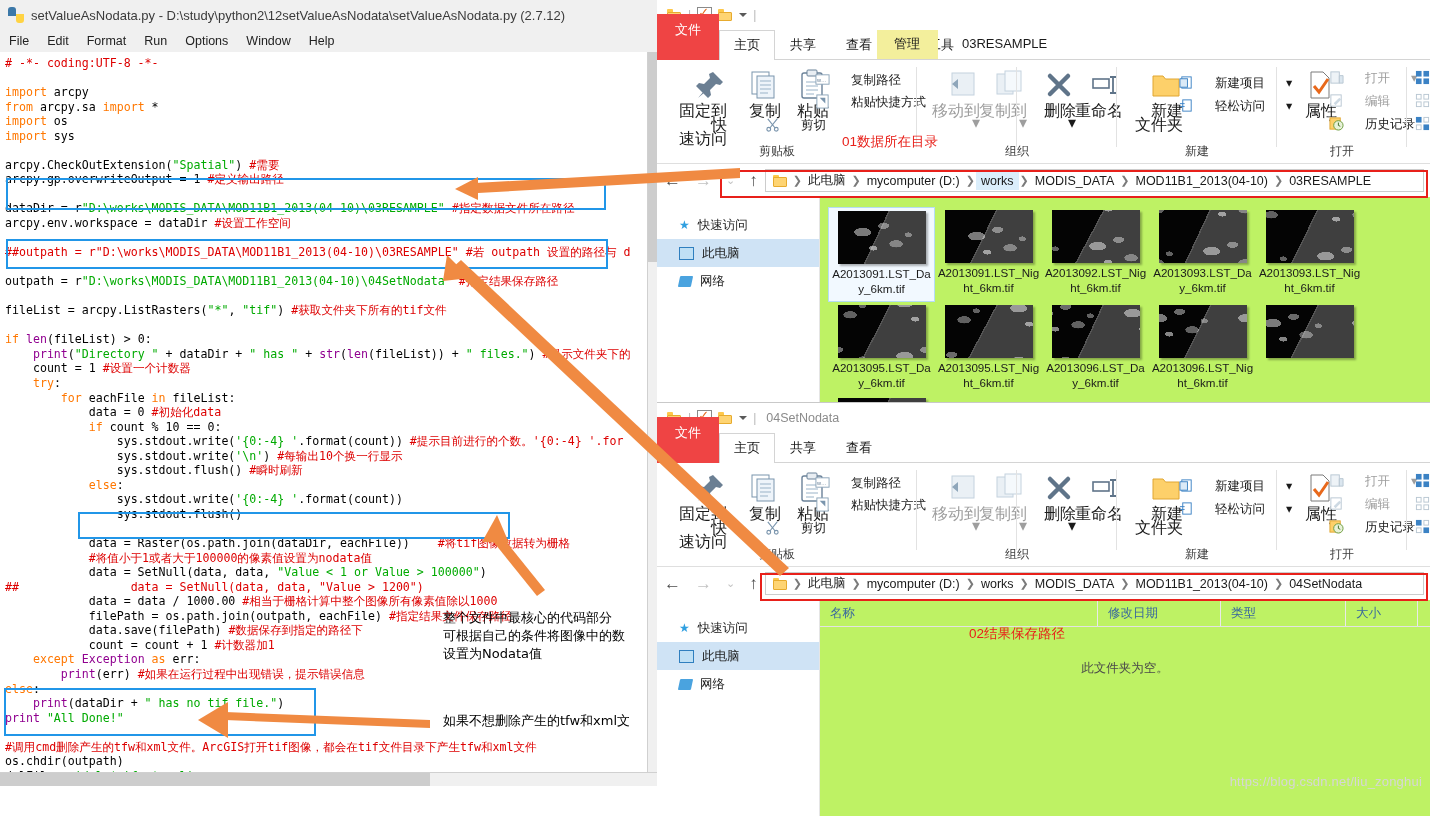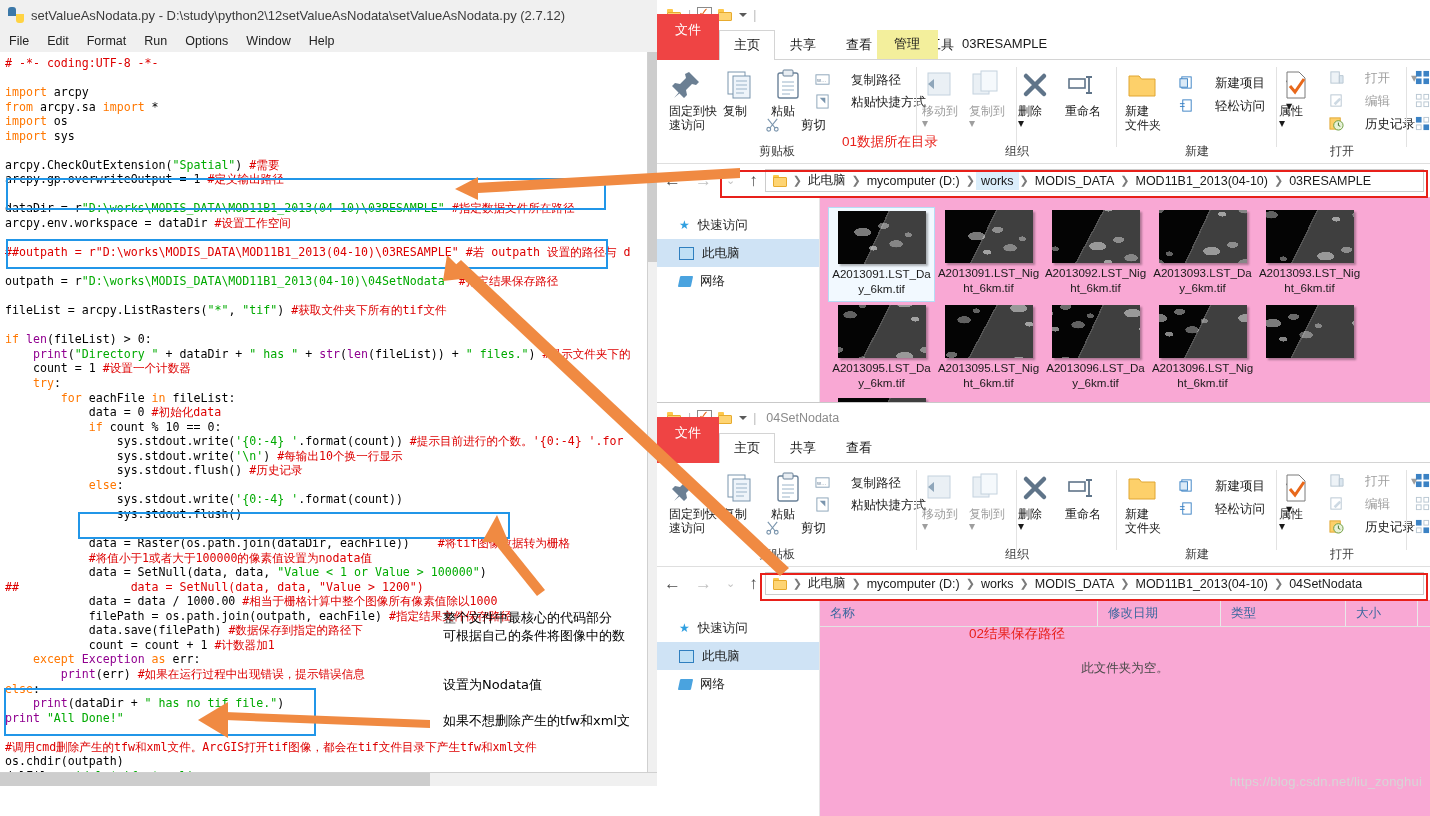"固定到快" .bigbtn { font-size: 12px -> 16px; text-align: left -> right }
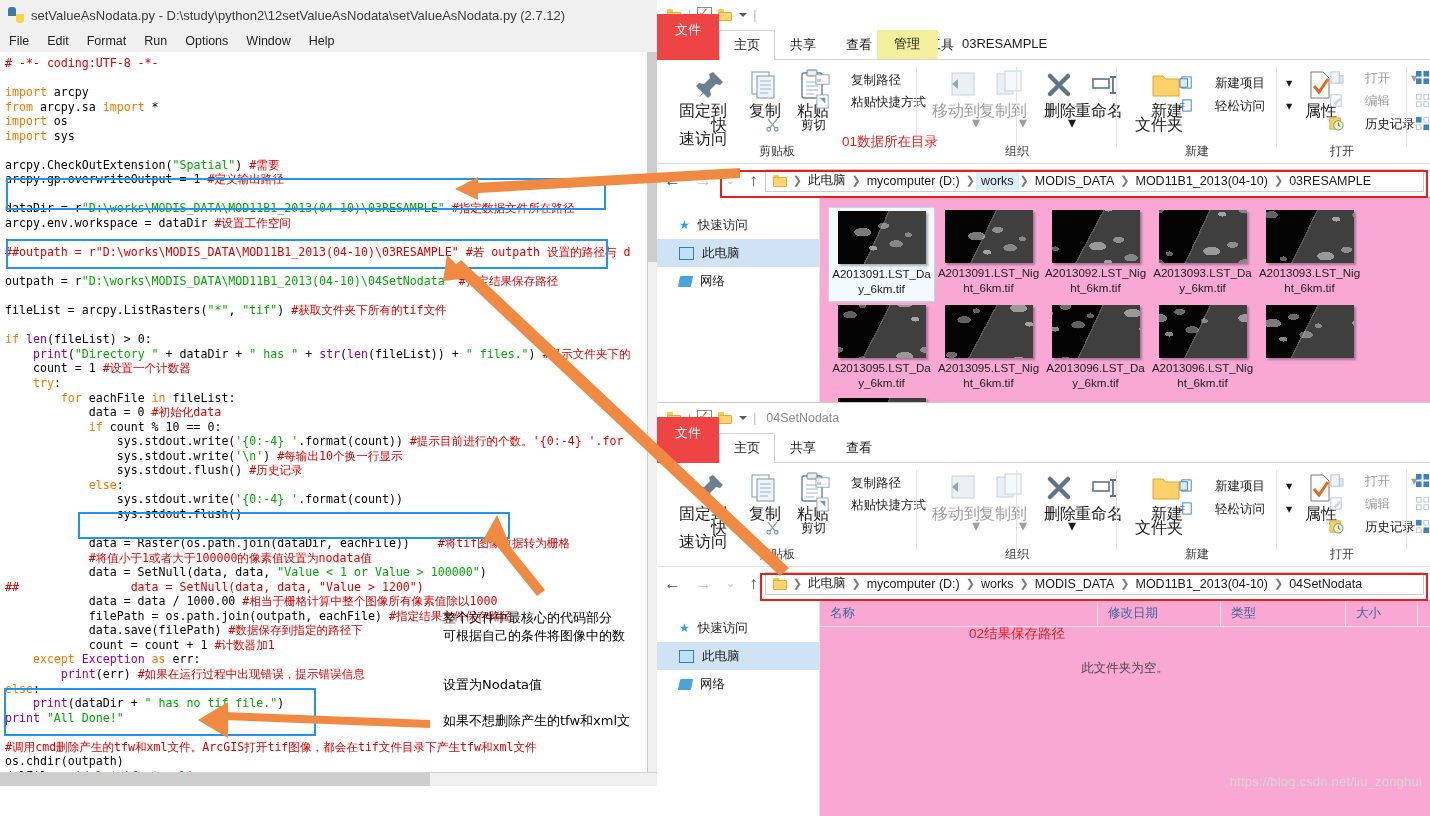"A2013091.LST_Day_6km.tif" .content { background: #f9a8d4 -> #bef264 }
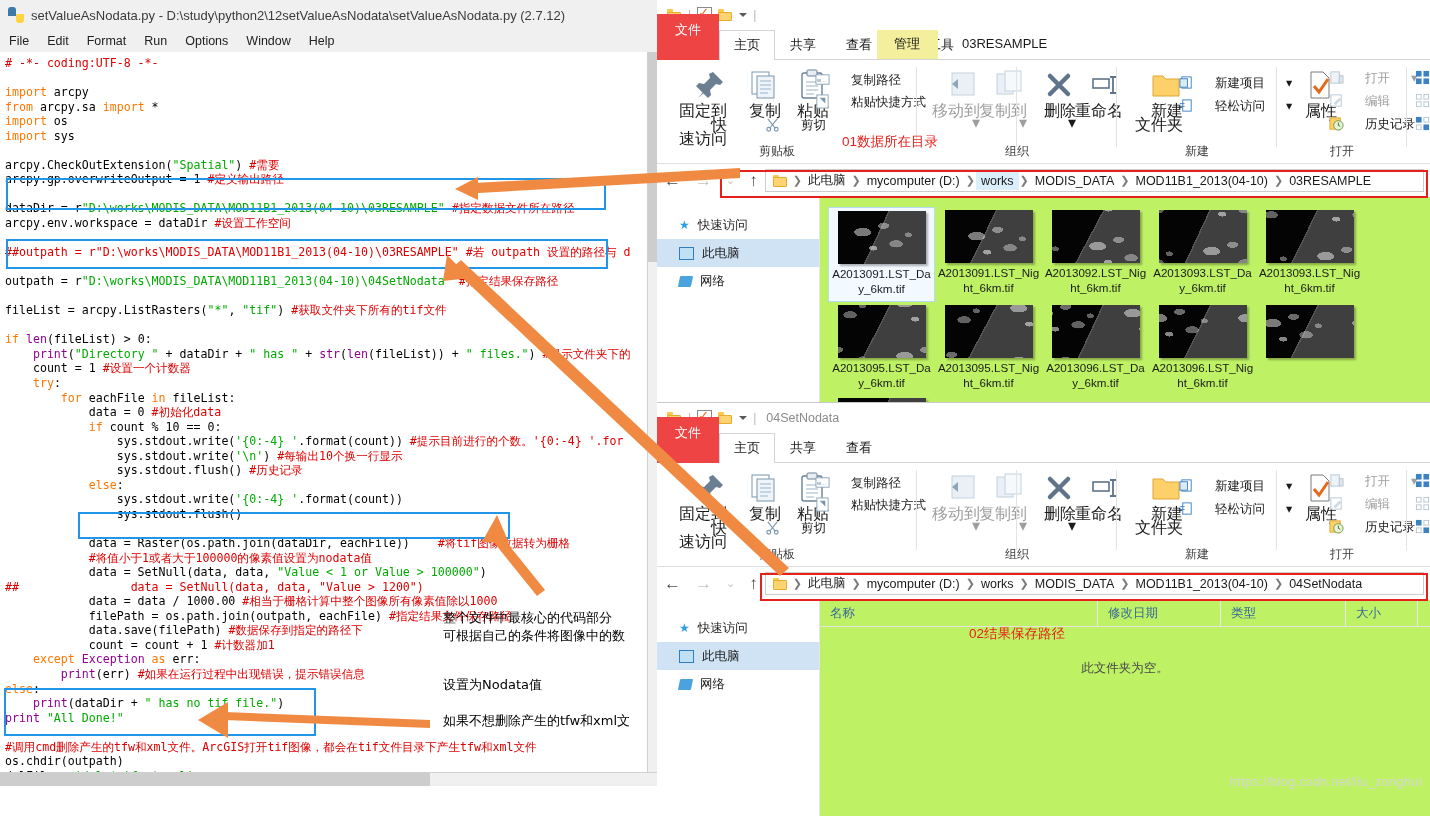"#历史记录" span.cm { text: 历史记录 -> 瞬时刷新 }
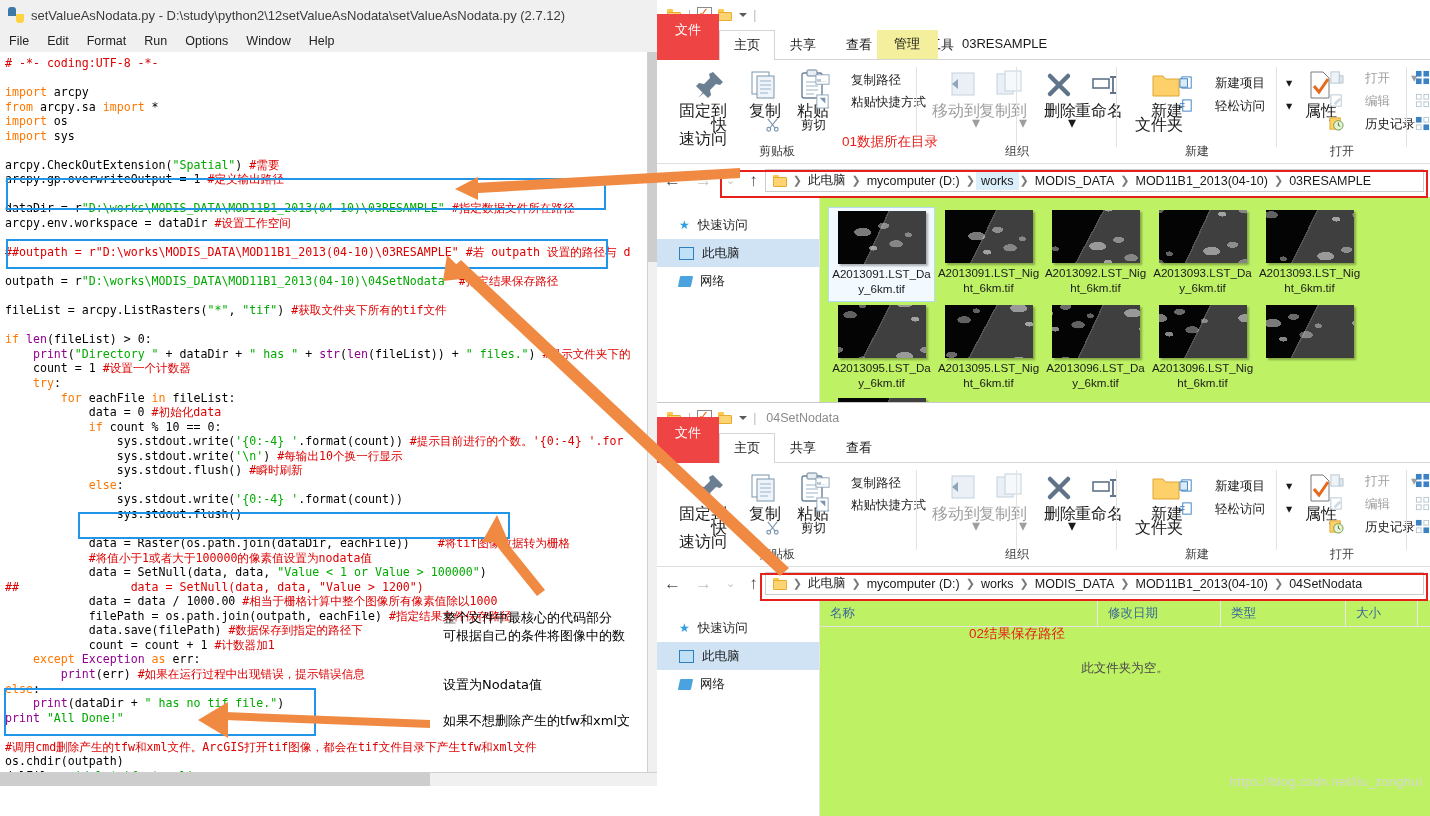"设置为Nodata值" div.ann { top: 676px -> 645px }
